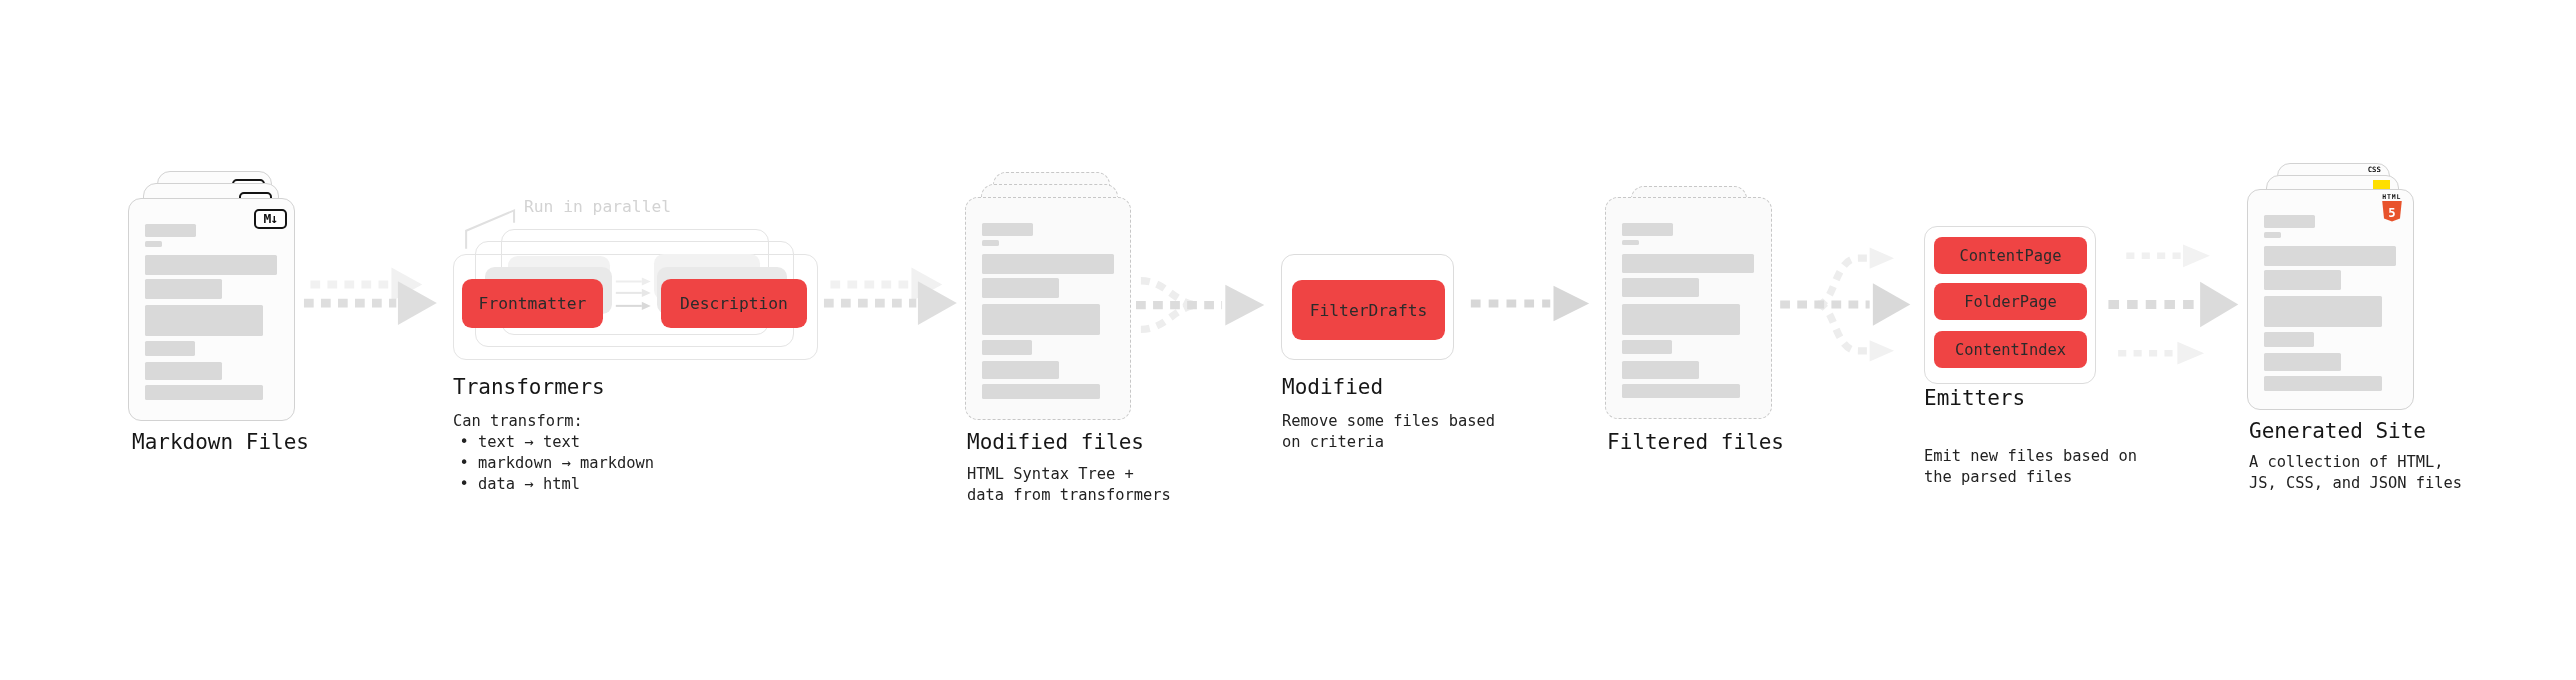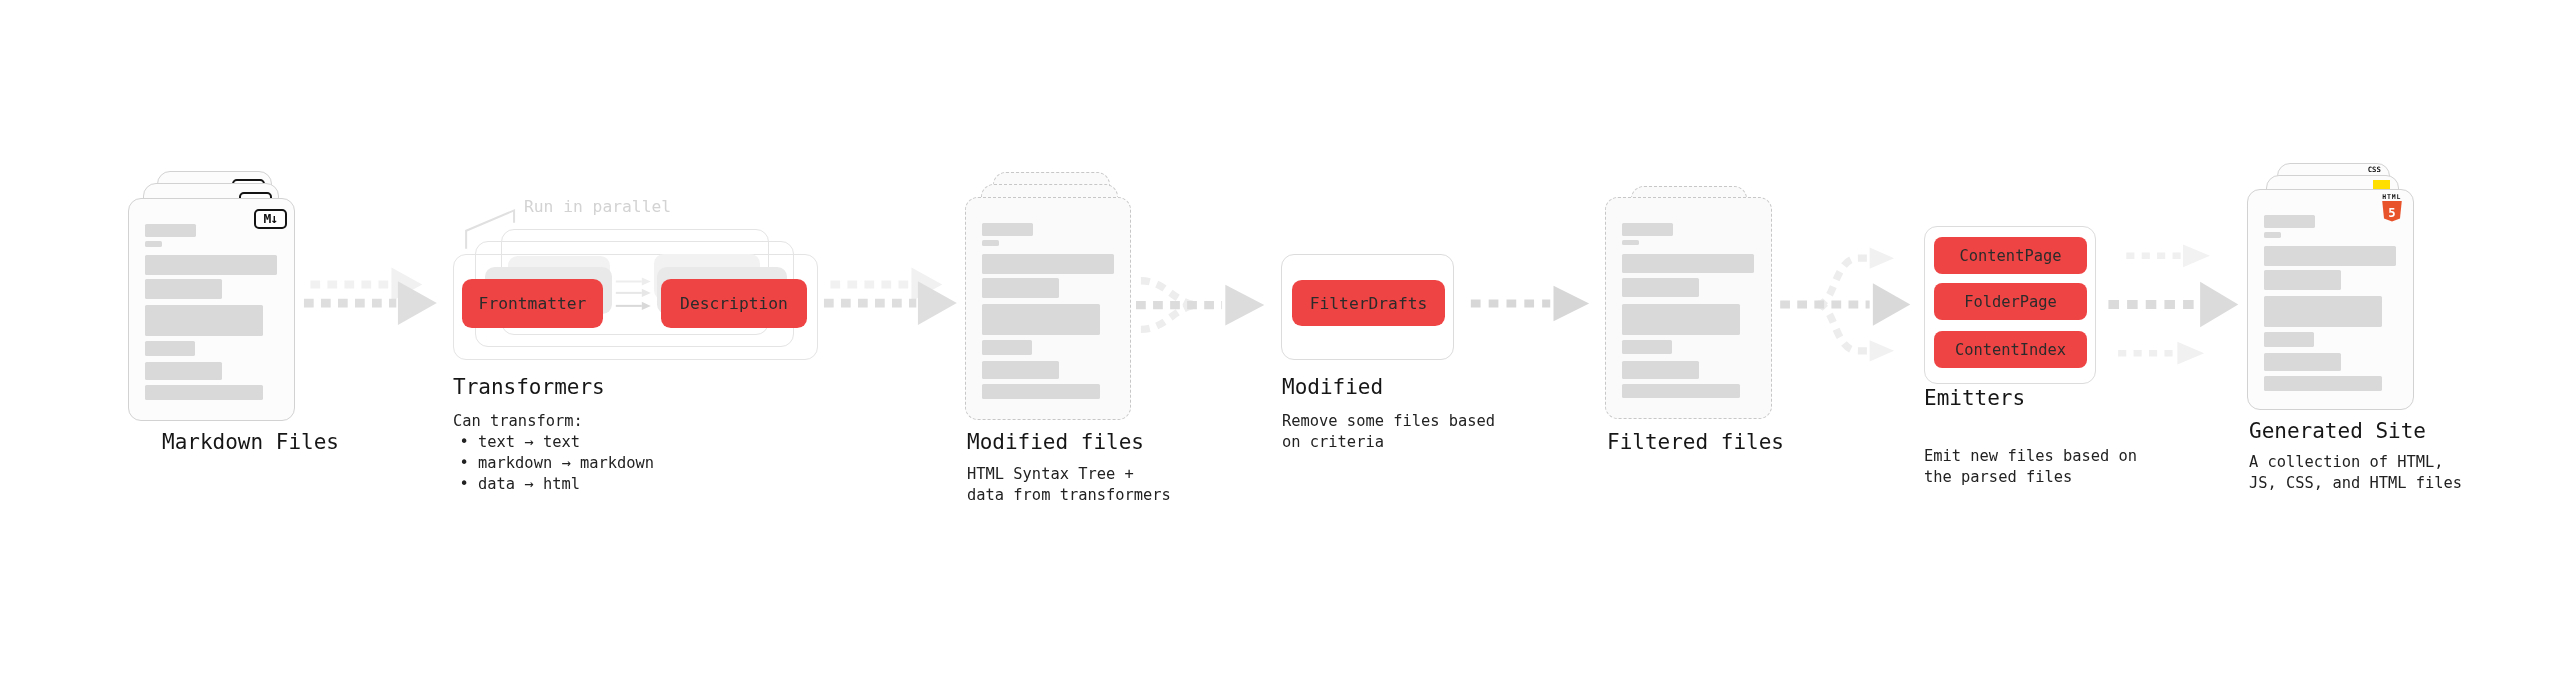"FilterDrafts" div.chip { height: 46px -> 60px }
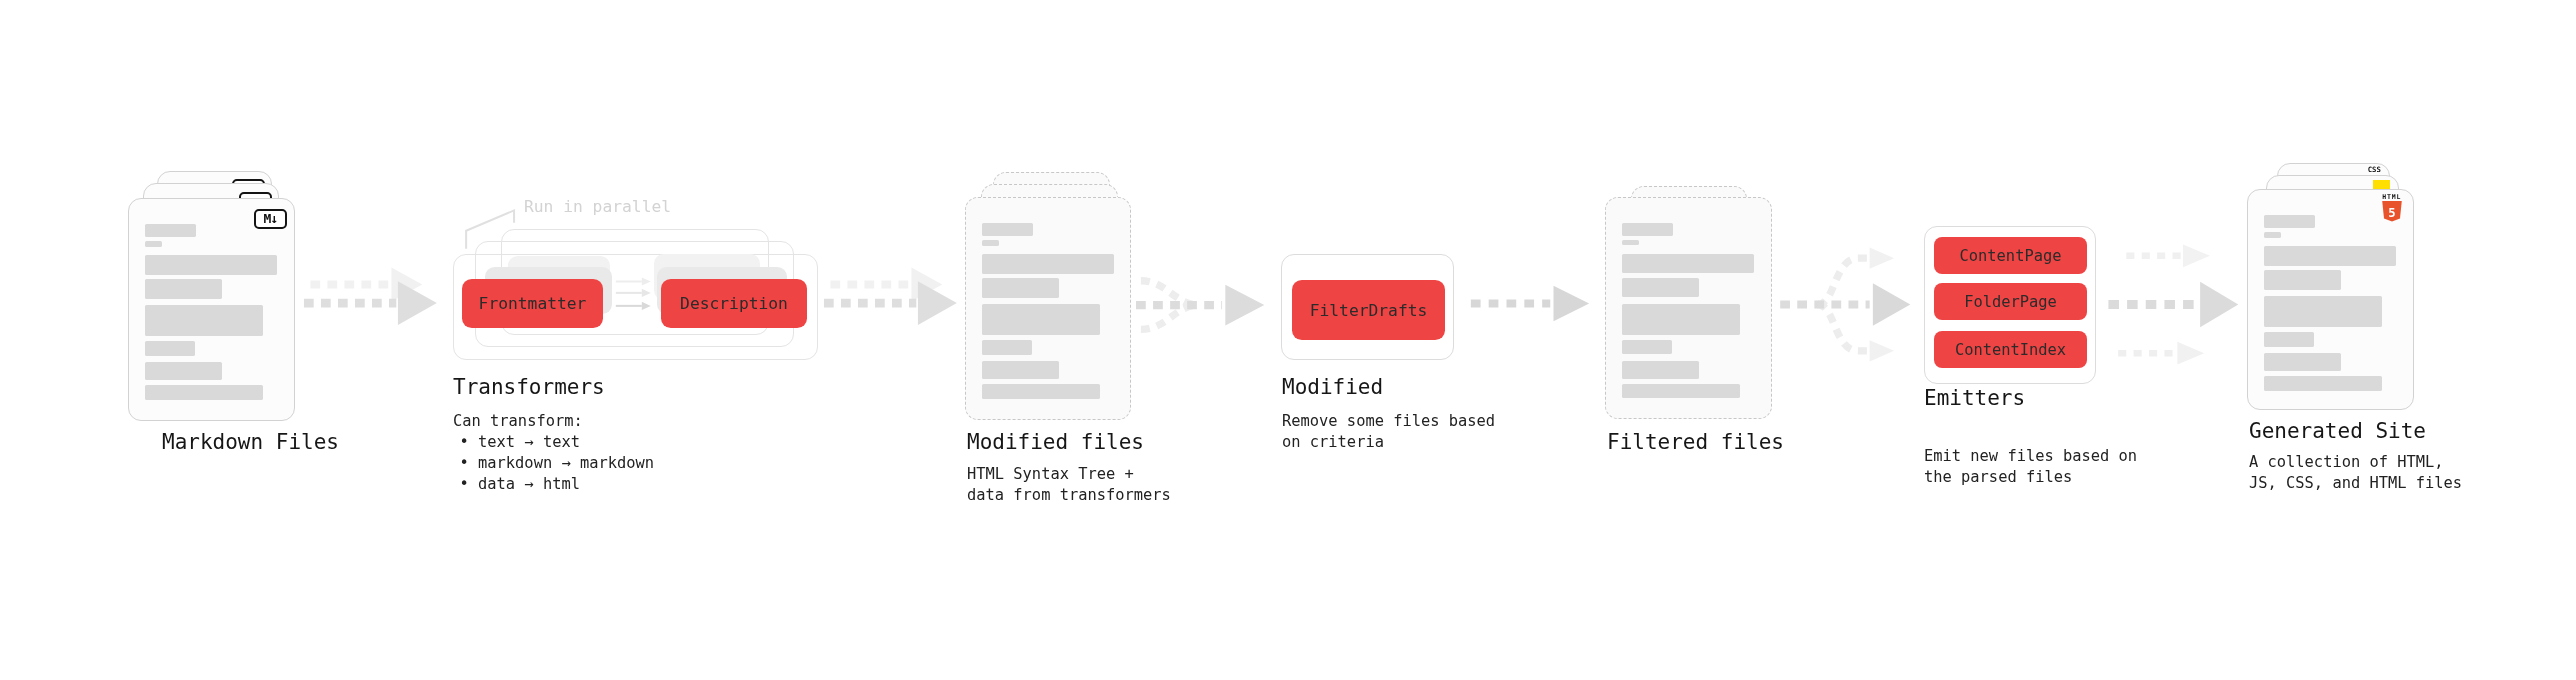"Markdown Files" div.stage-label { margin-left: 30px -> none }
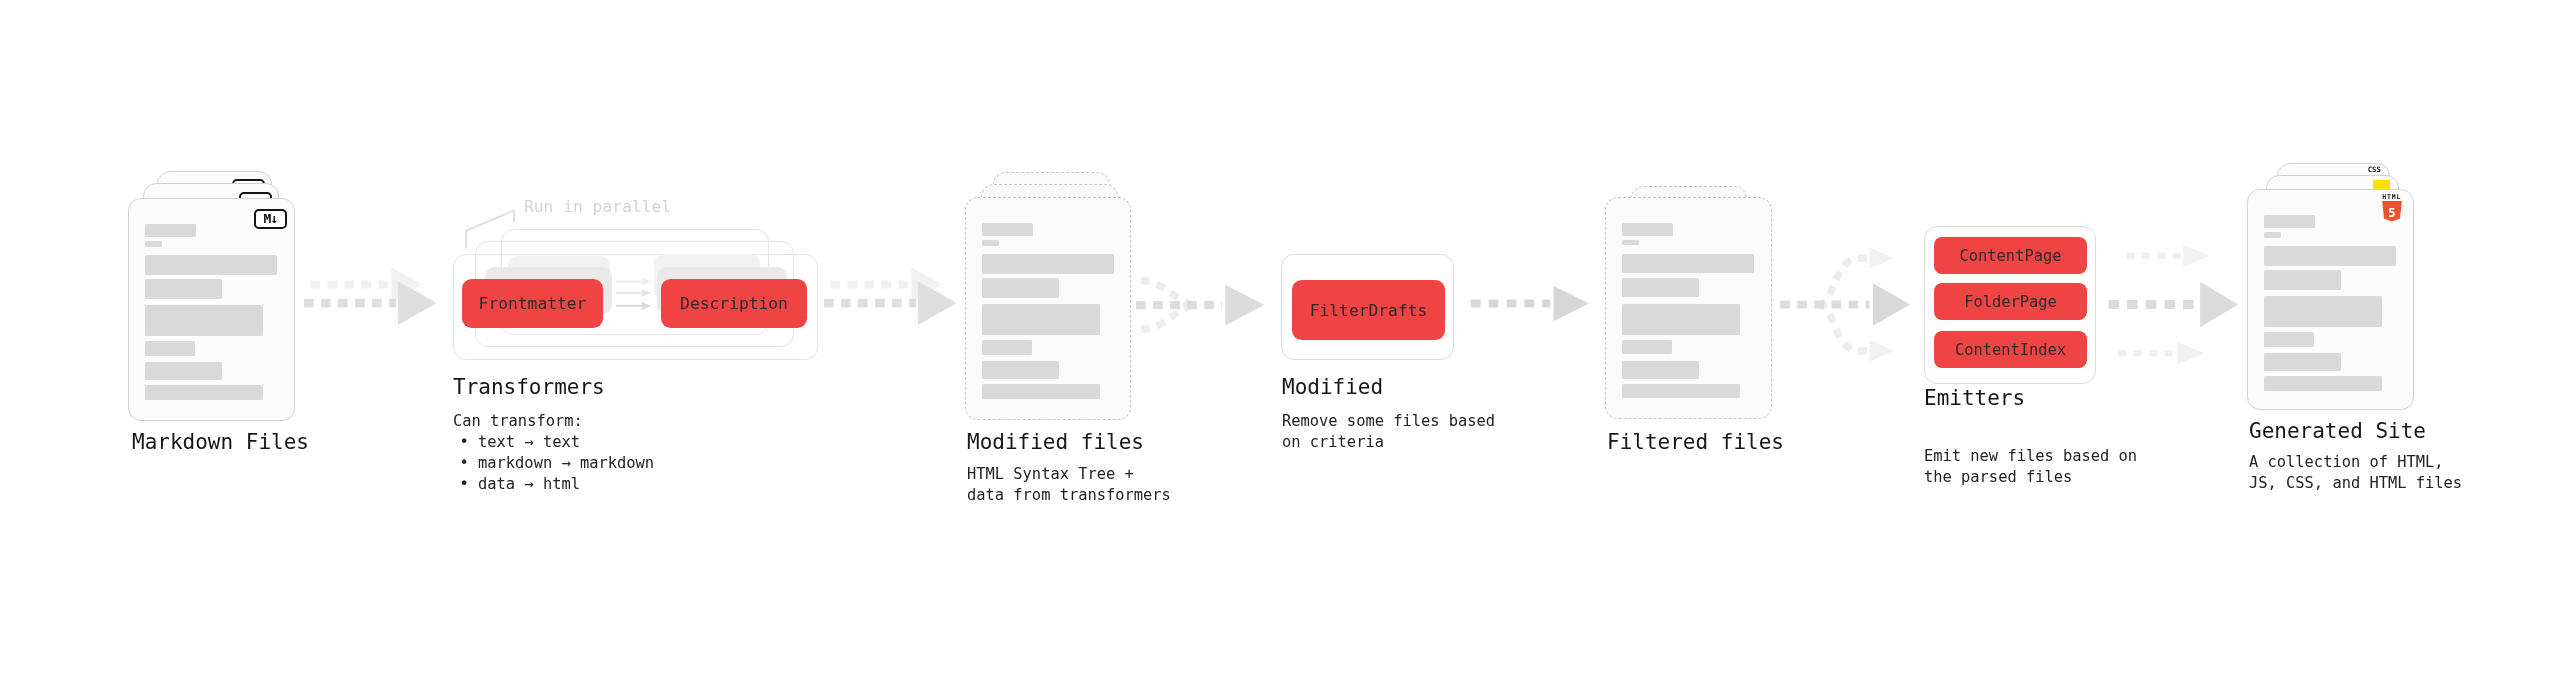"JS, CSS, and HTML files" span { text: HTML -> JSON }
